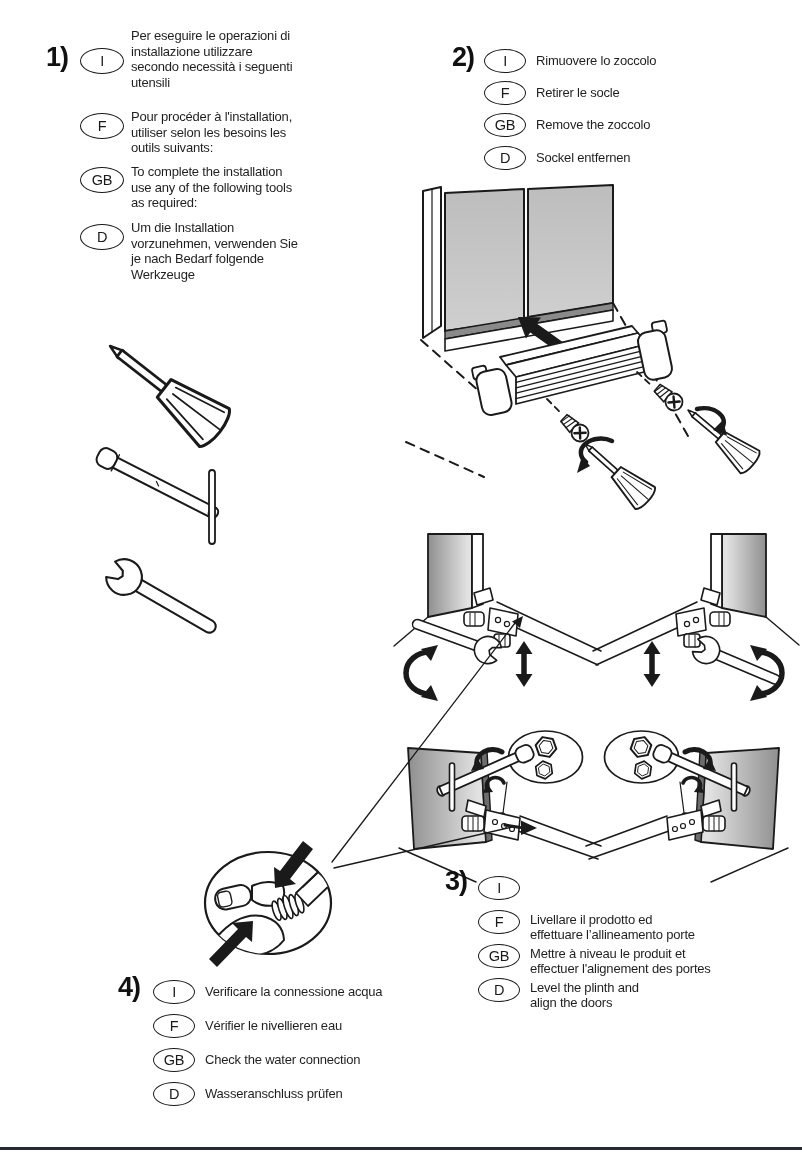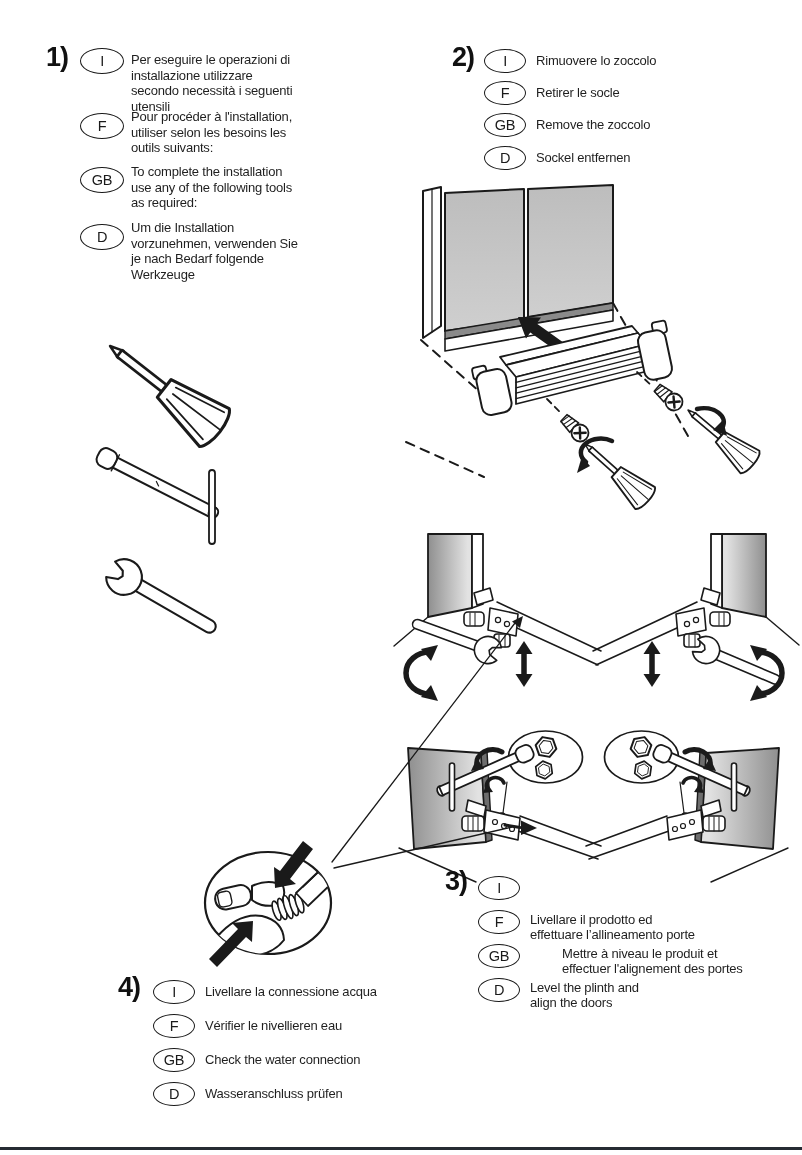"Per eseguire le operazioni di" div.txt { top: 52px -> 28px }
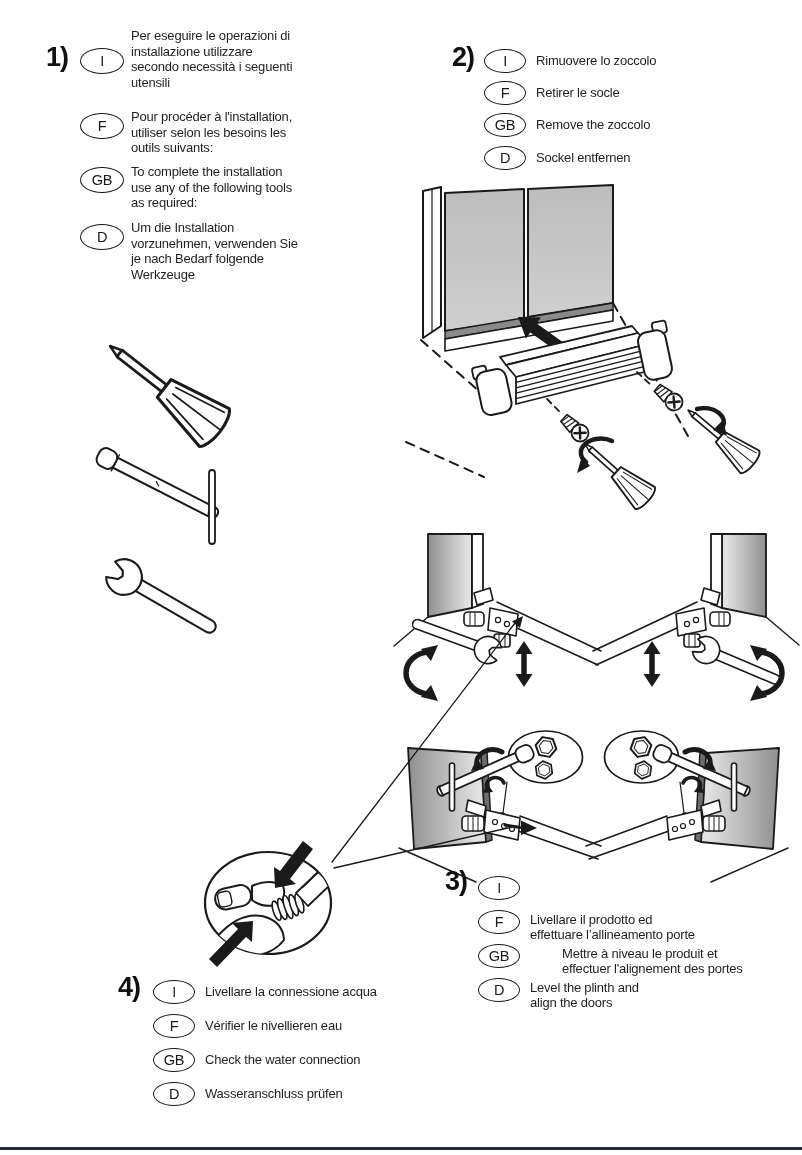"Mettre à niveau le produit" div.txt { left: 562px -> 530px }
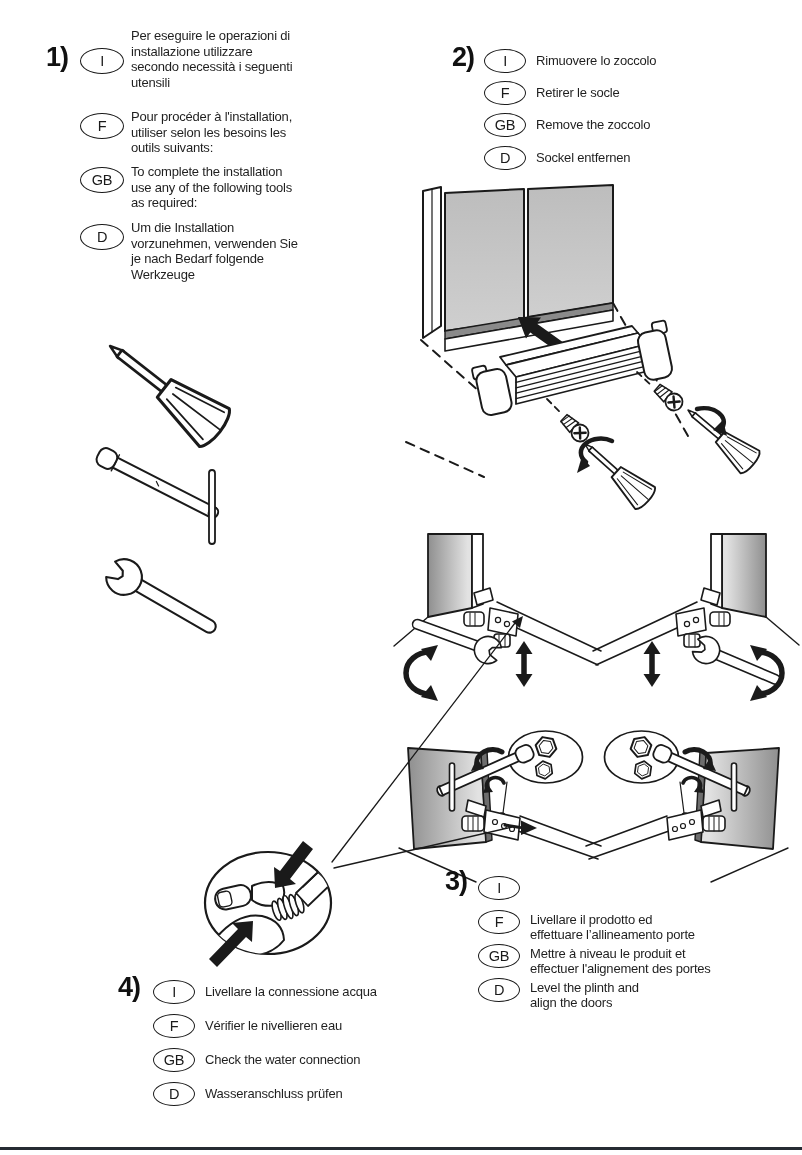"Livellare la connessione acqua" div.txt { text: Livellare -> Verificare }
